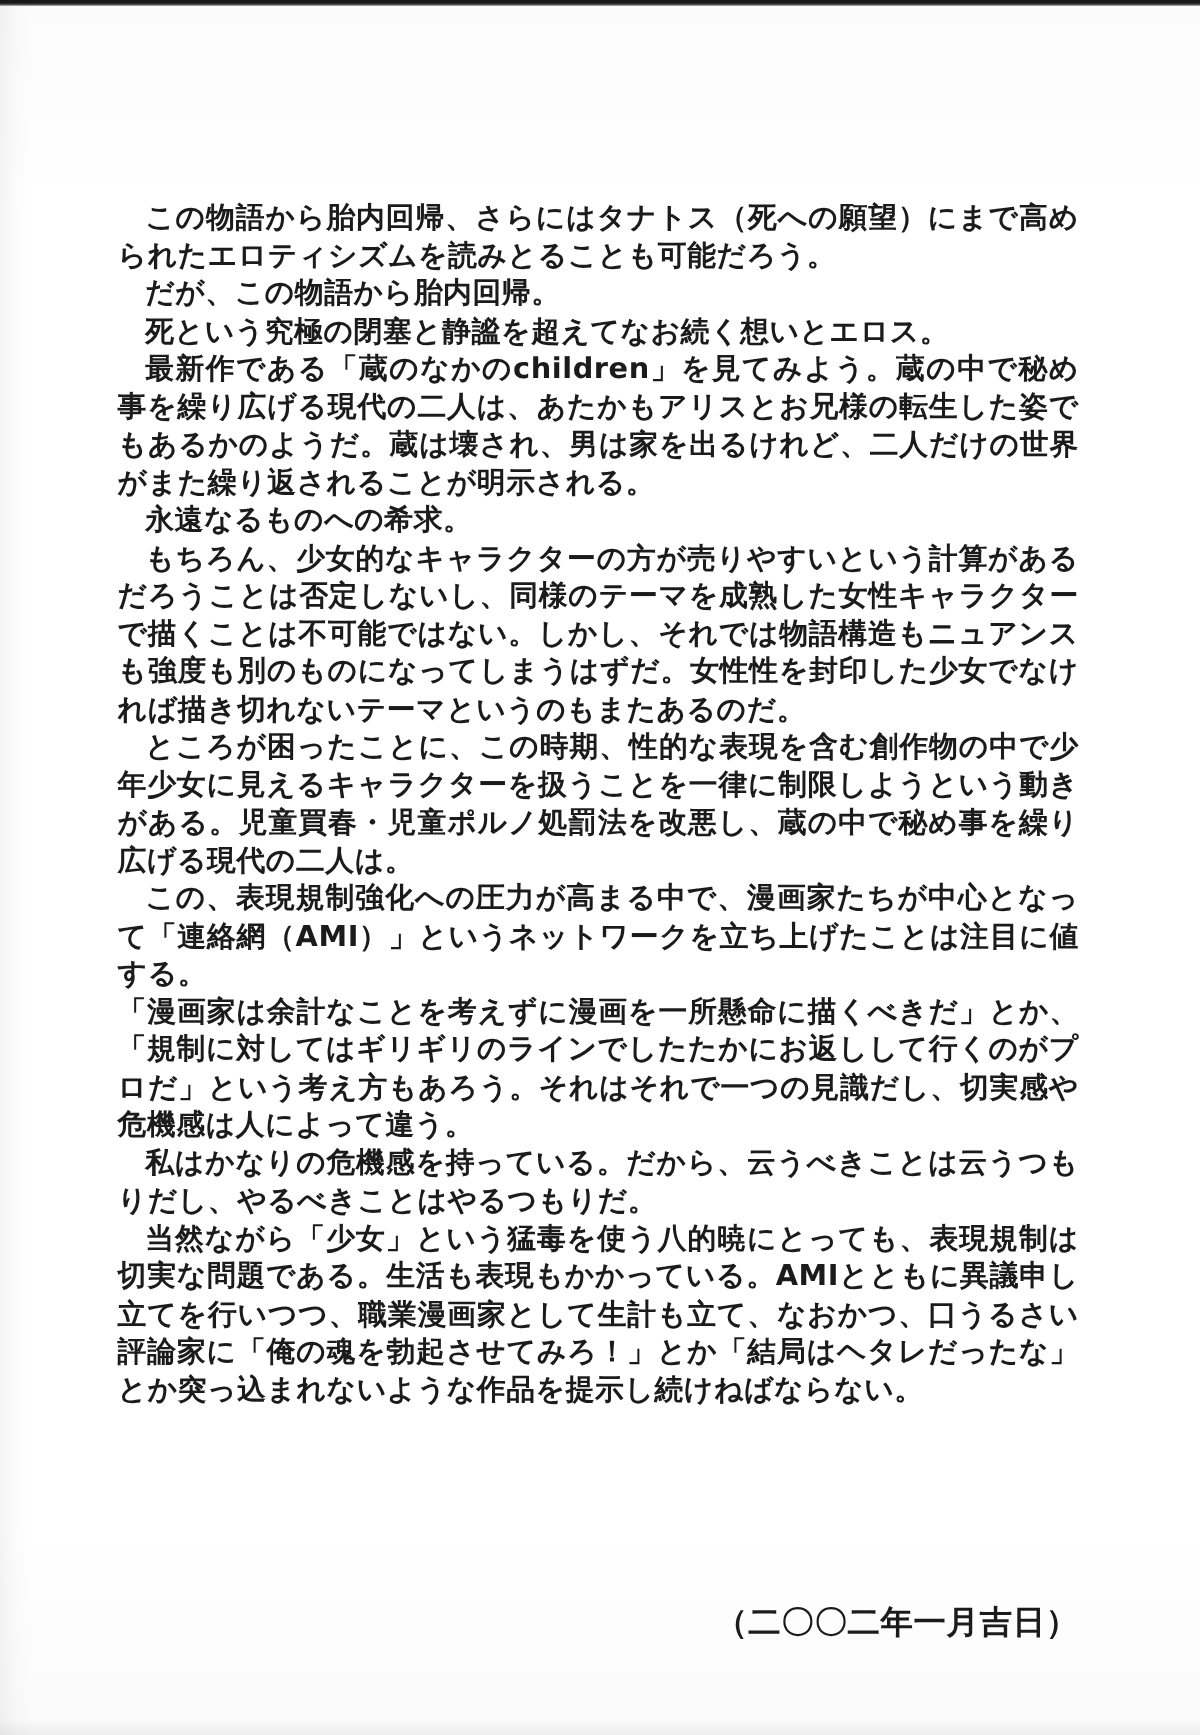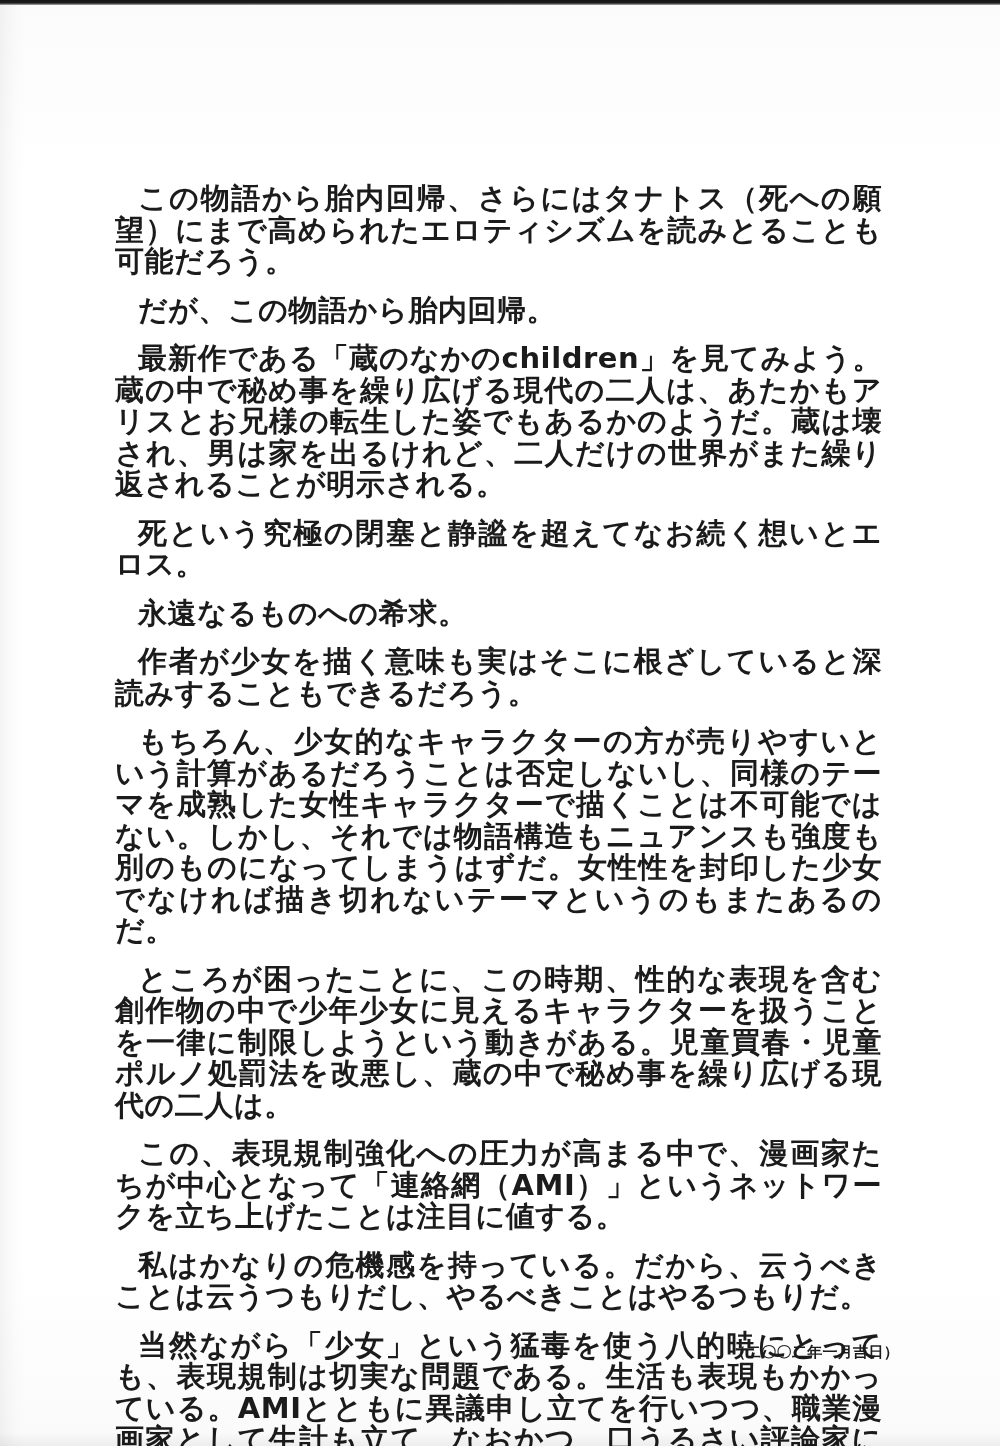"この物語から胎内回帰、さらにはタナトス（死への願望）にまで高められたエロティシズ" p.para { font-size: 29px -> 24px; margin: 17px -> 0 }
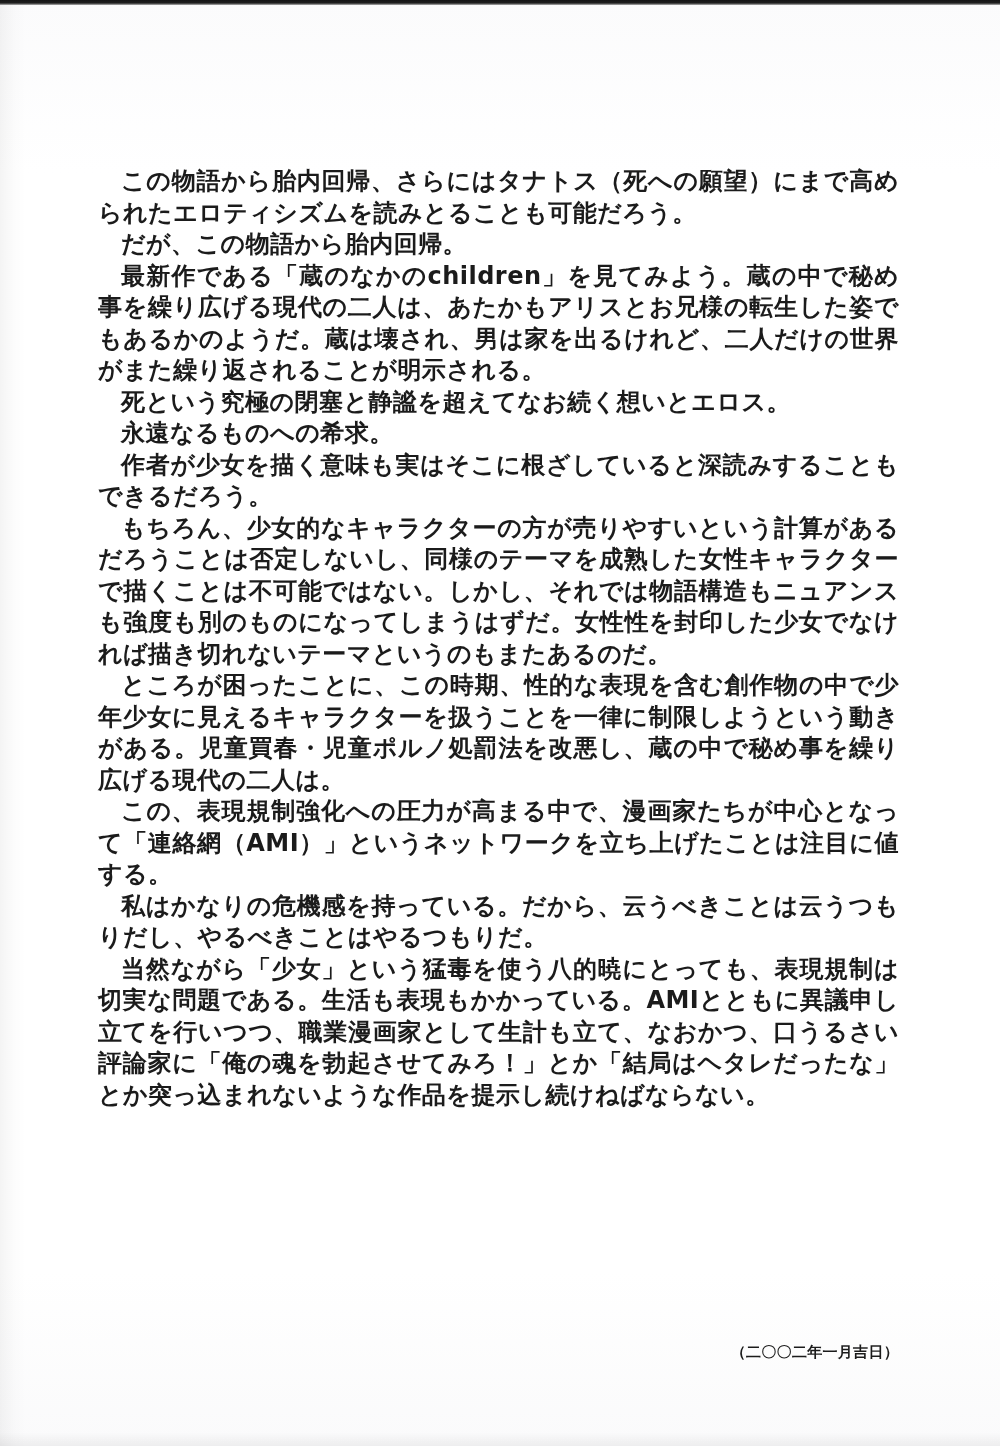"最新作である「蔵のなかのchildren」を見てみよう。蔵の中で秘め事を繰り広げ" p.para { order: before "死という究極の閉塞と静謐を超えてなお続く想いとエロス。" -> after "死という究極の閉塞と静謐を超えてなお続く想いとエロス。" }
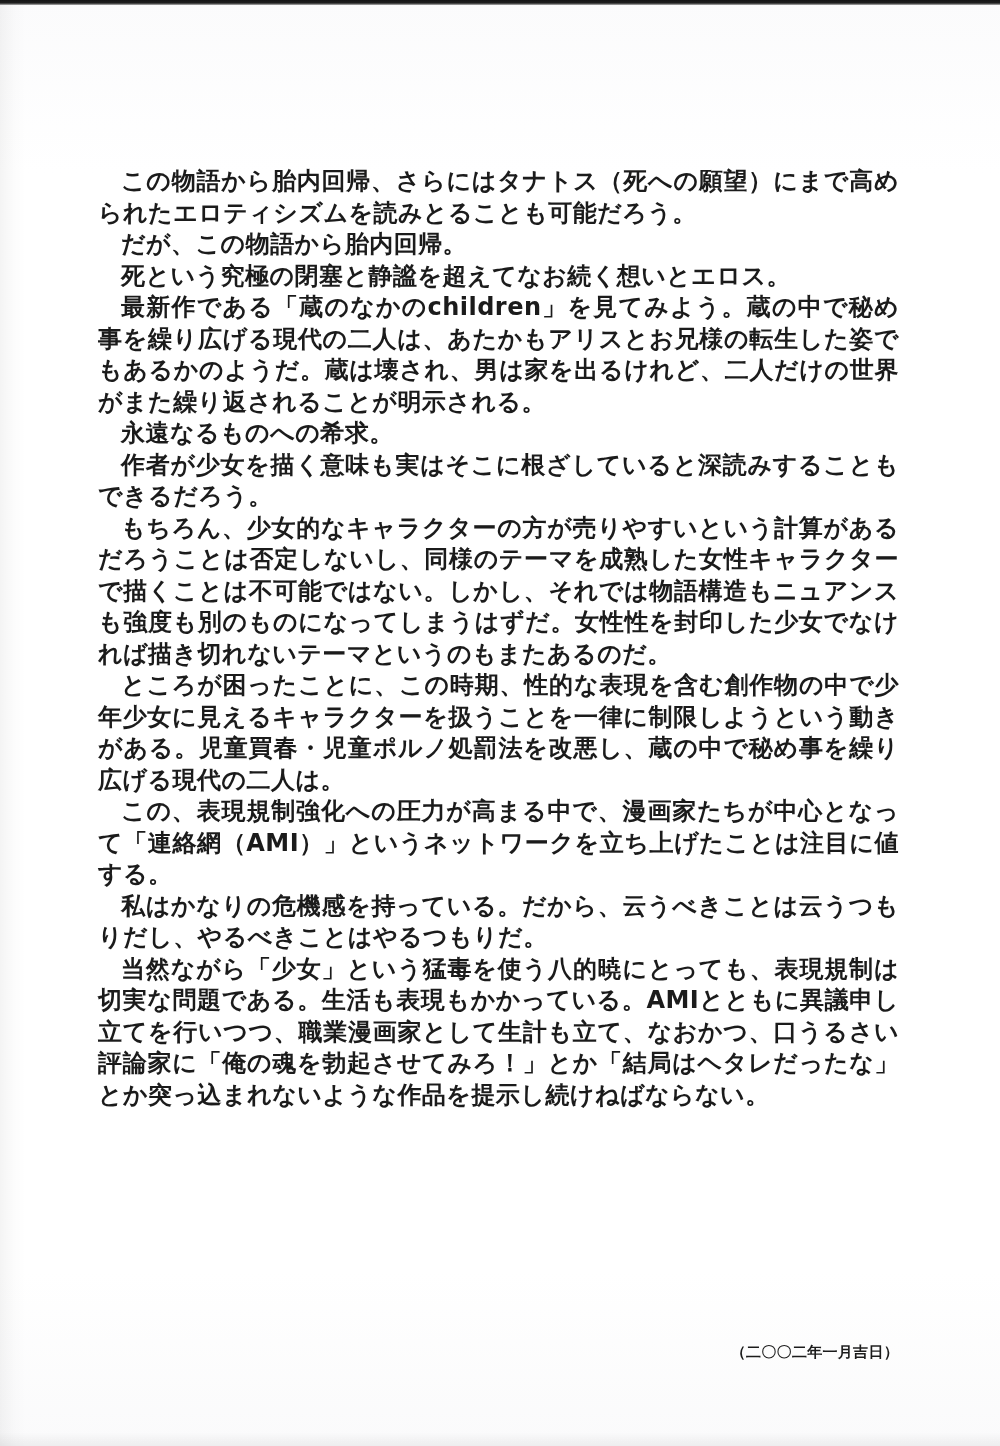"作者が少女を描く意味も実はそこに根ざしていると深読みすることもできるだろう。" p.para { html: <p>作者が少女を描く意味も実はそこに根ざしていると深読みすることもできるだろう。</p> -> none }
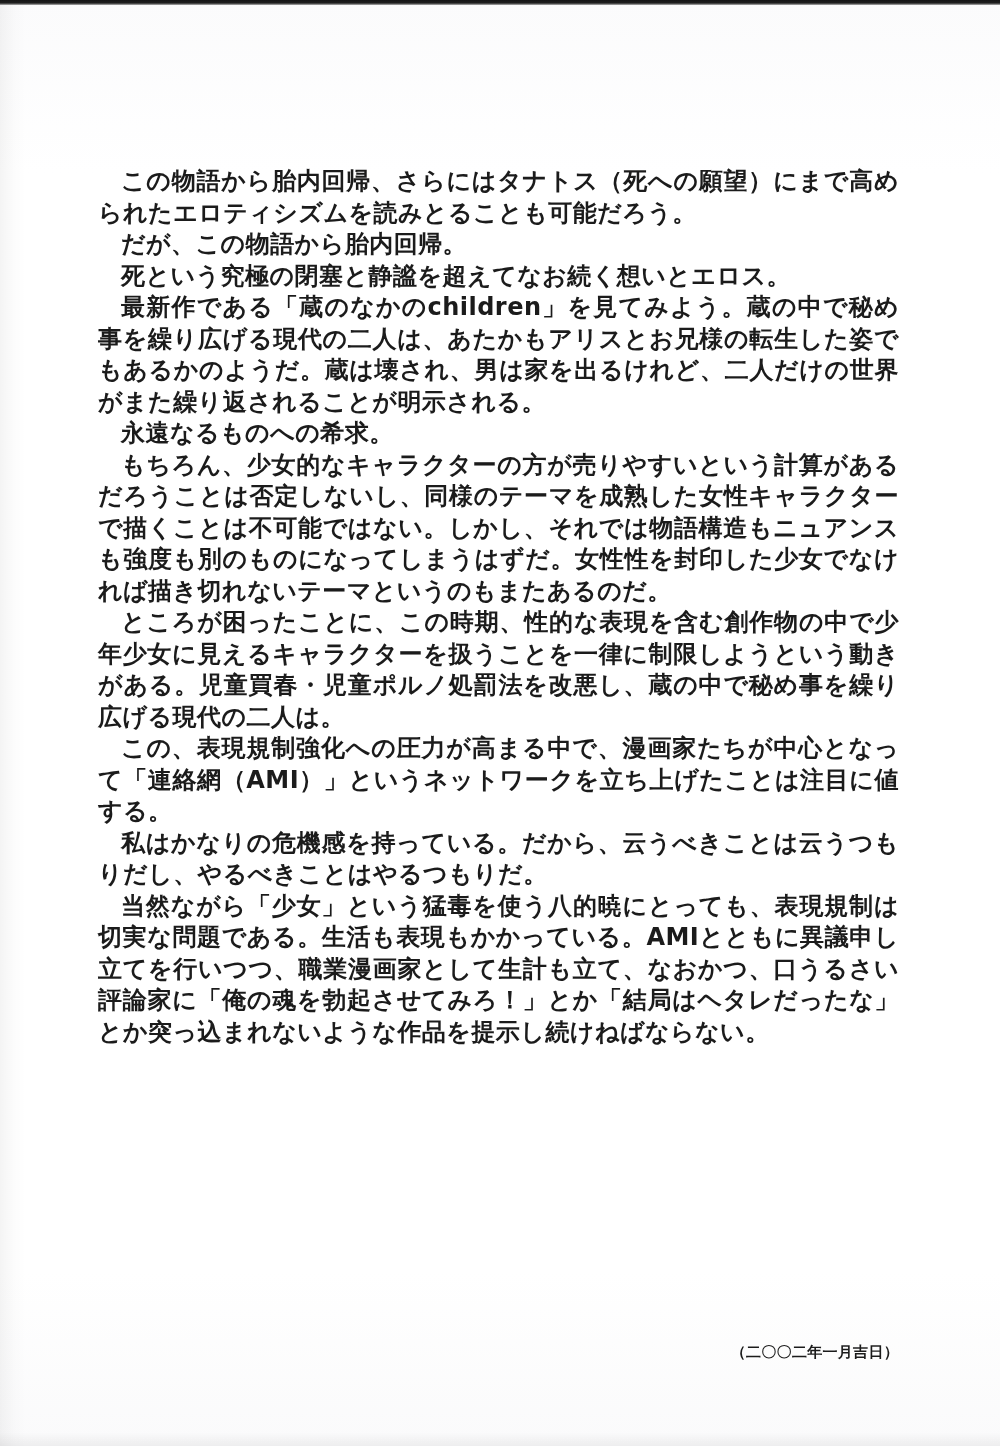"「漫画家は余計なことを考えずに漫画を一所懸命に描くべきだ」とか、「規制に対しては" p.para { html: none -> <p>「漫画家は余計なことを考えずに漫画を一所懸命に描くべきだ」とか、「規制に対してはギリギリのラインでしたたかにお返しして行くのがプロだ」という考え方もあろう。それはそれで一つの見識だし、切実感や危機感は人によって違う。</p> }
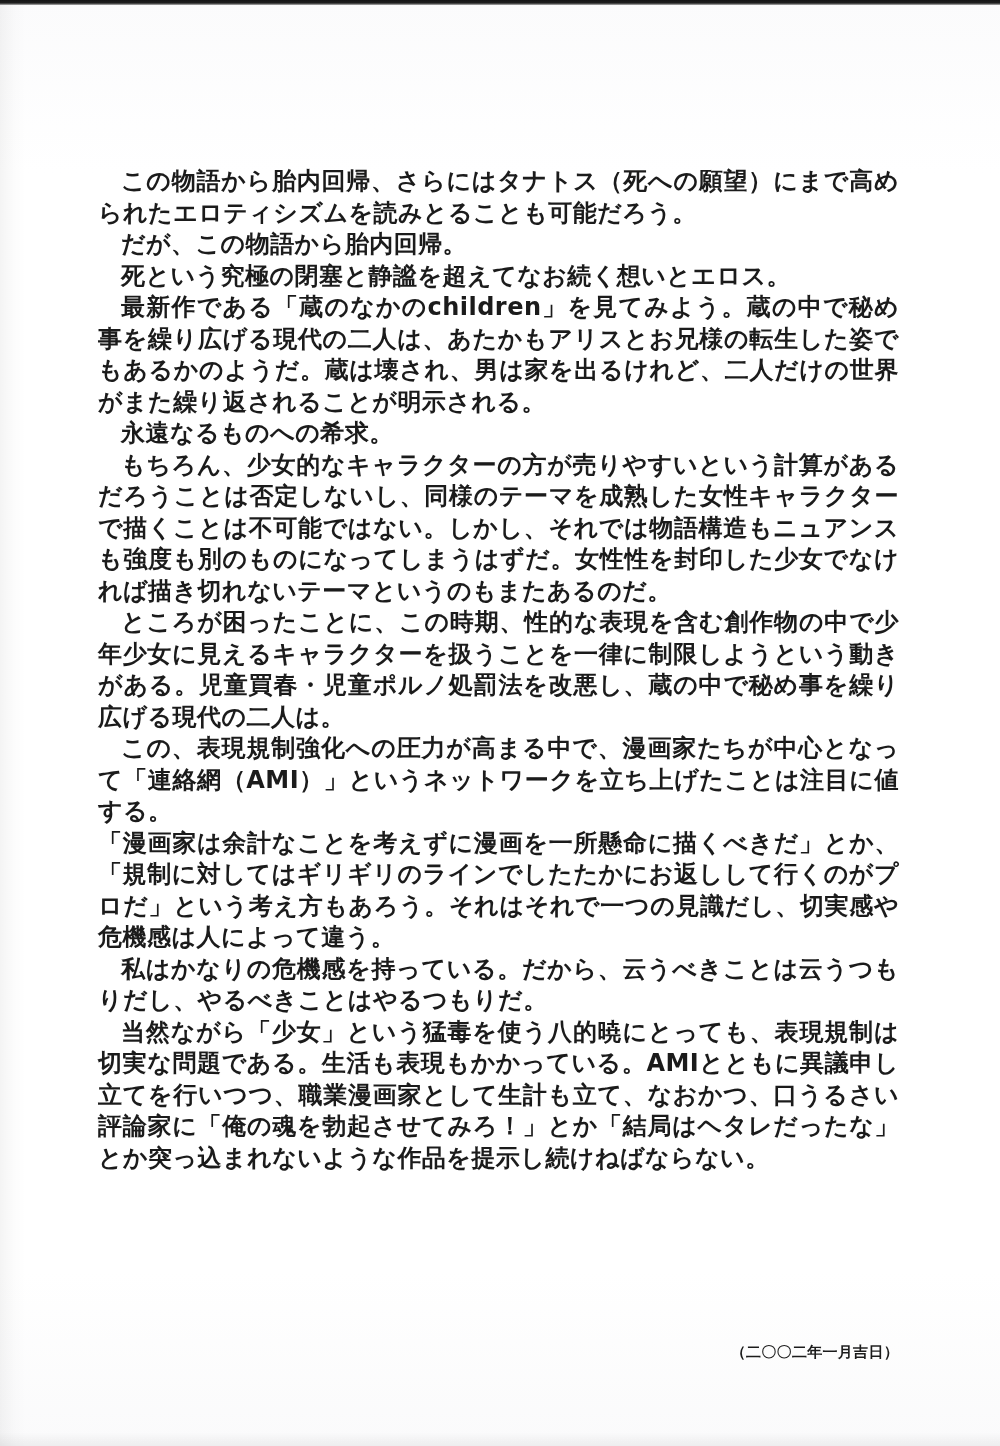"（二〇〇二年一月吉日）" .date-line { font-size: 15px -> 27px }
